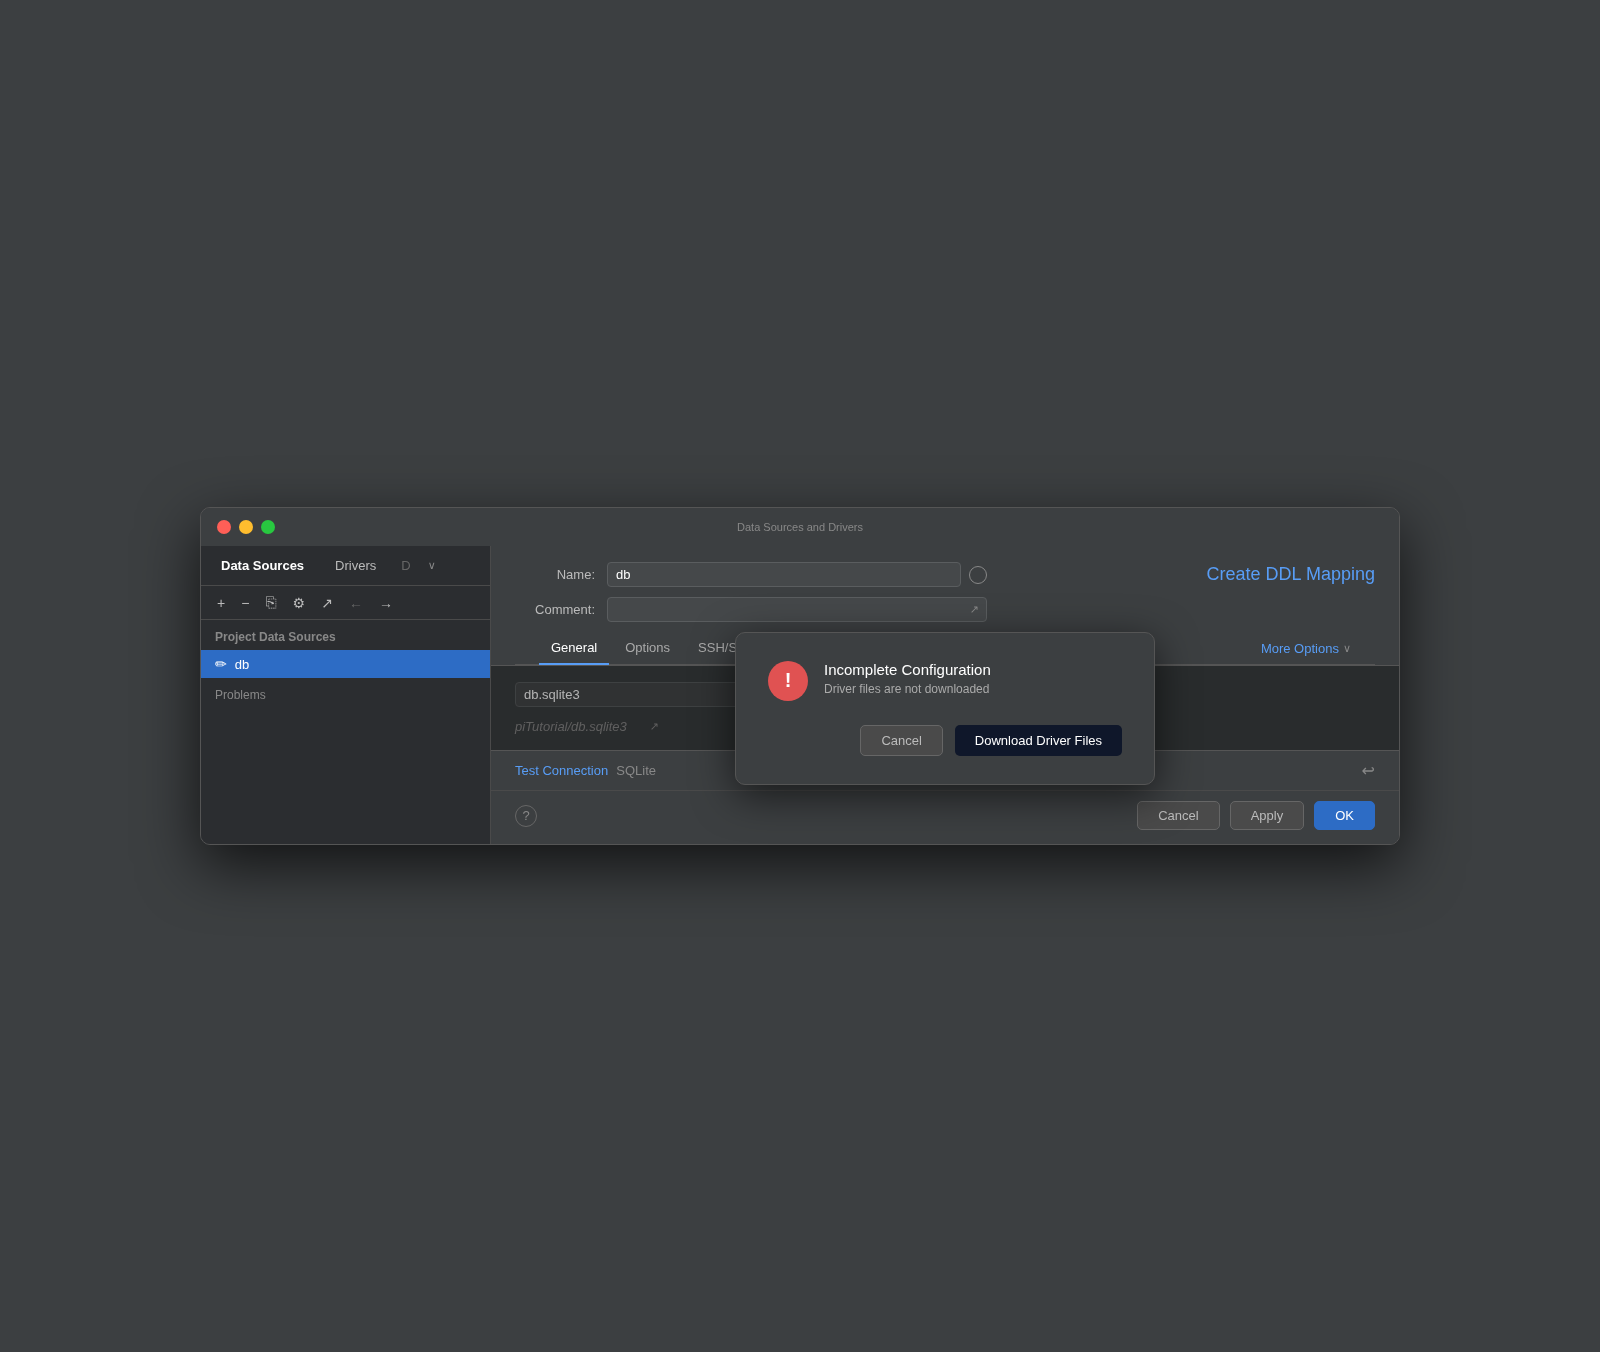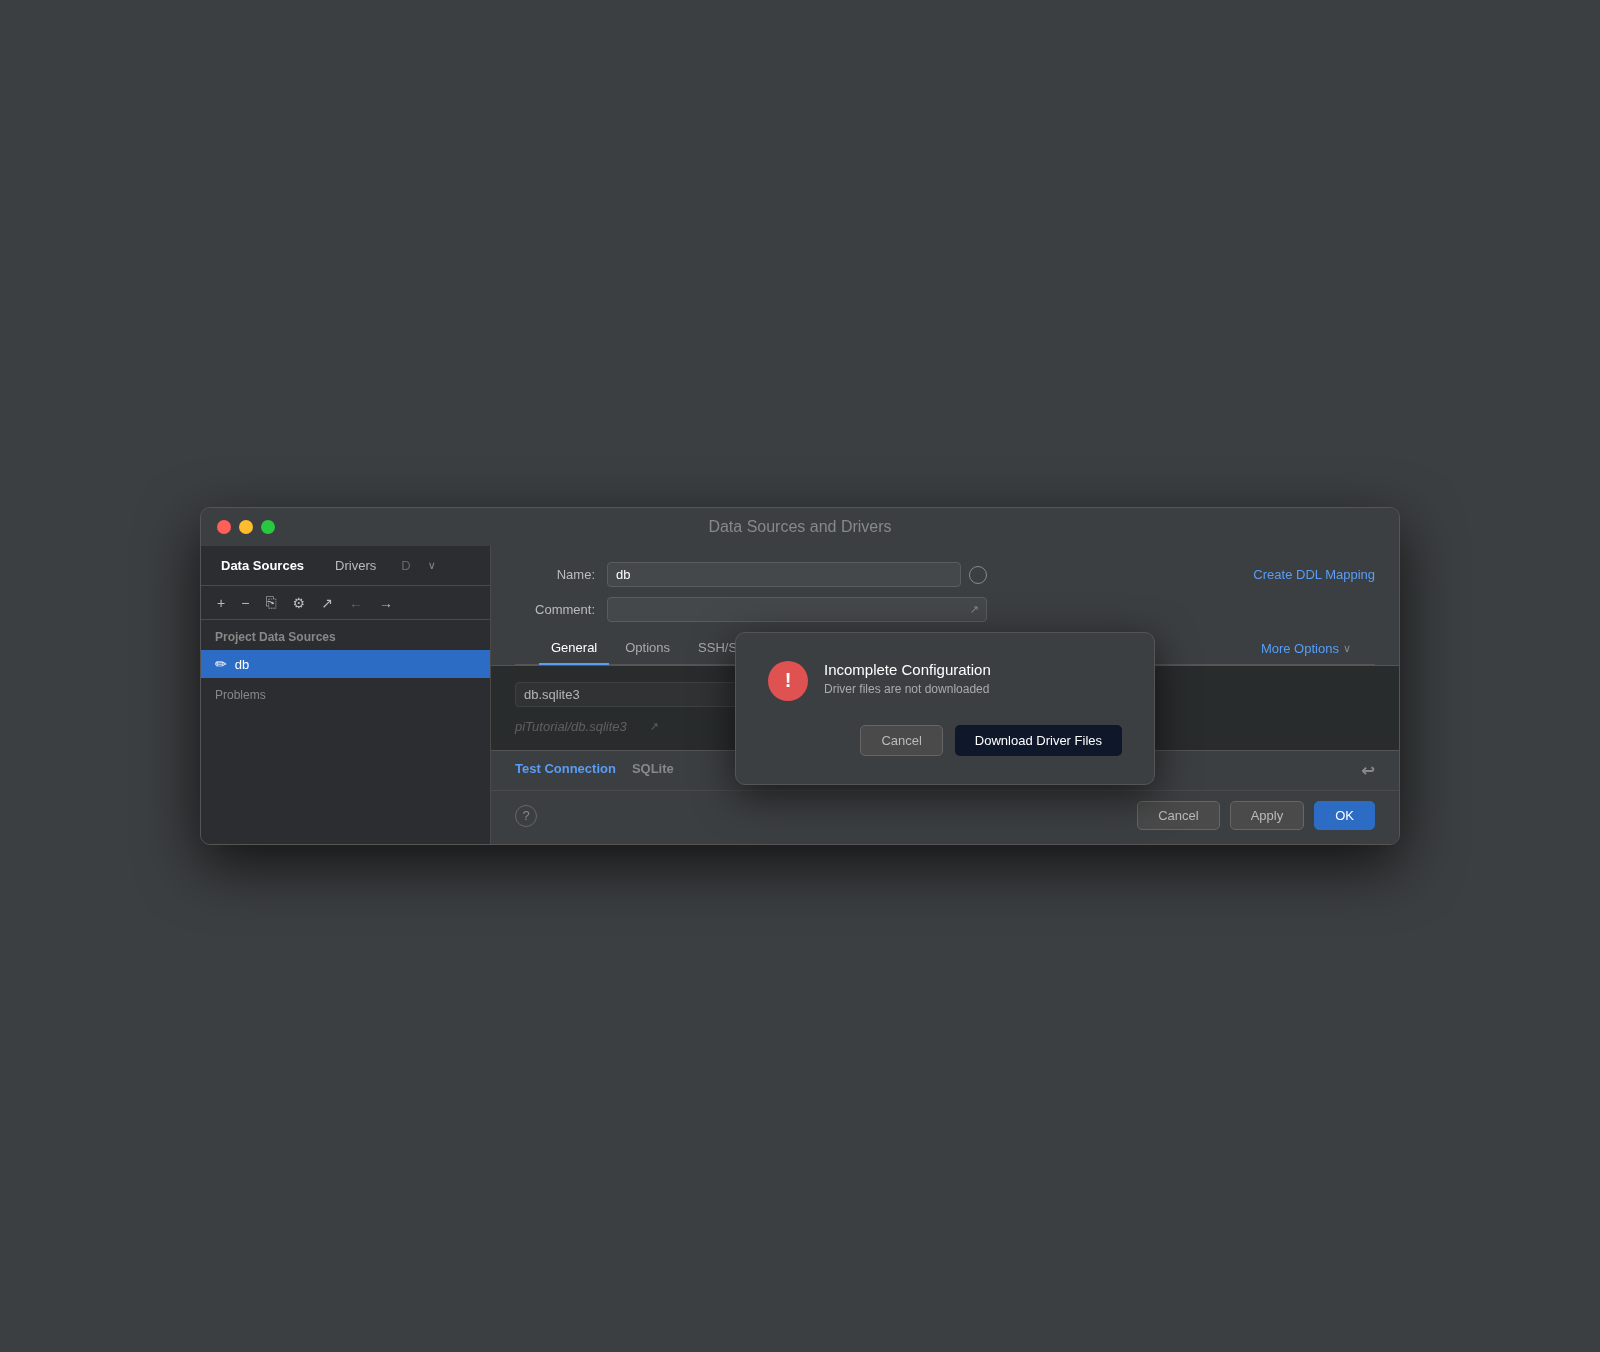"Data Sources and Drivers" .window-title { font-size: 16px -> 11px }
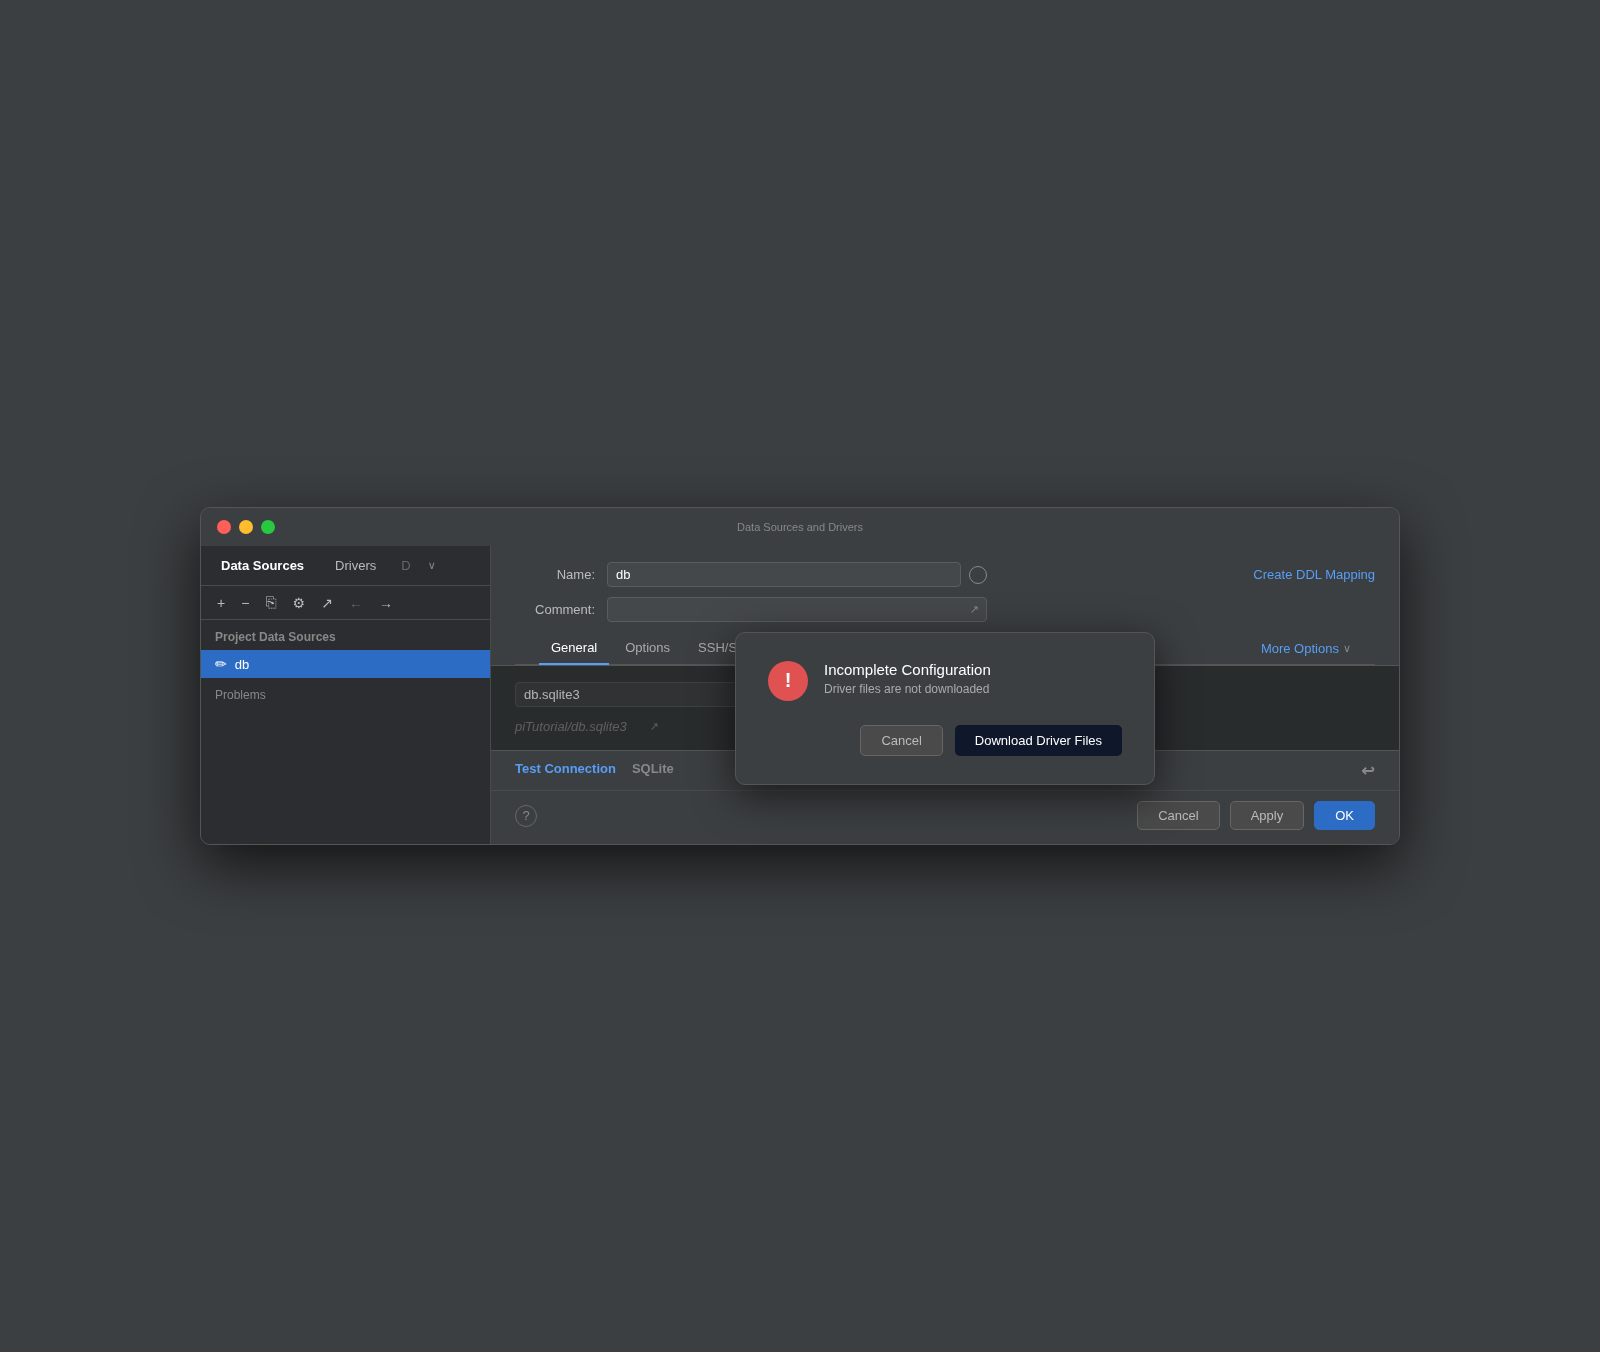"Create DDL Mapping" .ddl-link { font-size: 13px -> 18px }
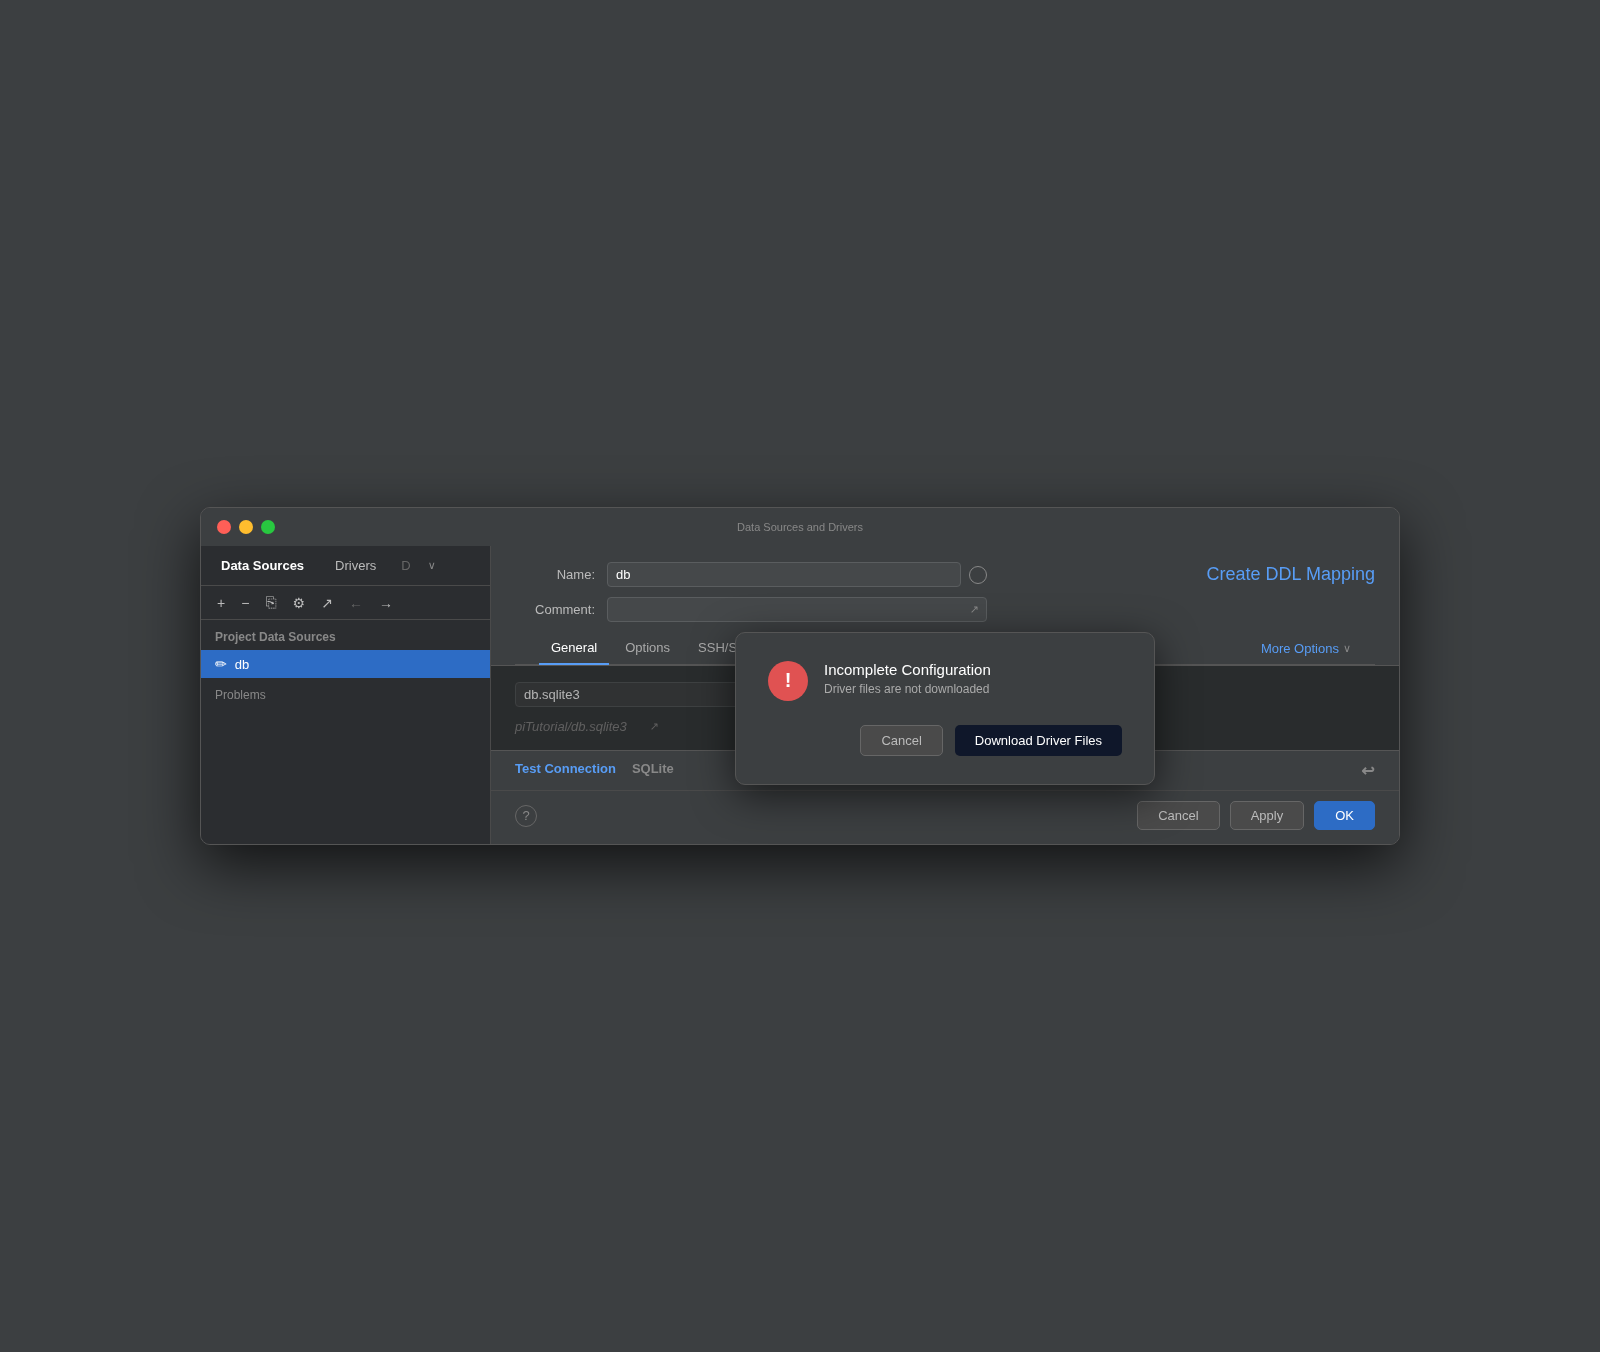"Test Connection" .bottom-bar { align-items: none -> center; font-weight: bold -> none; gap: 16px -> 8px }
